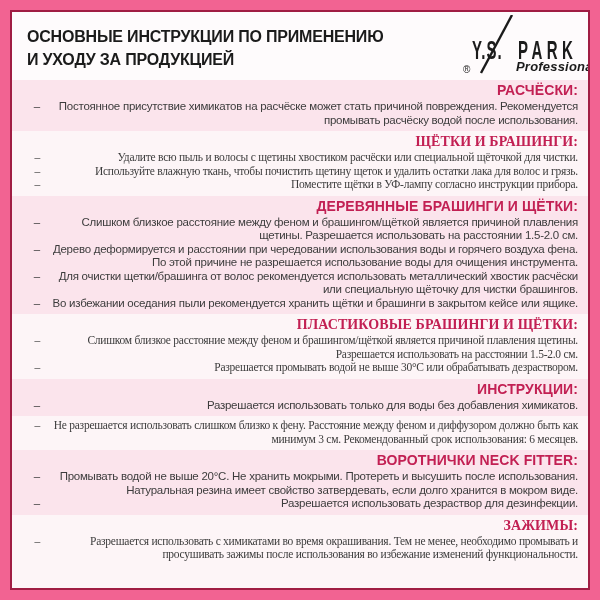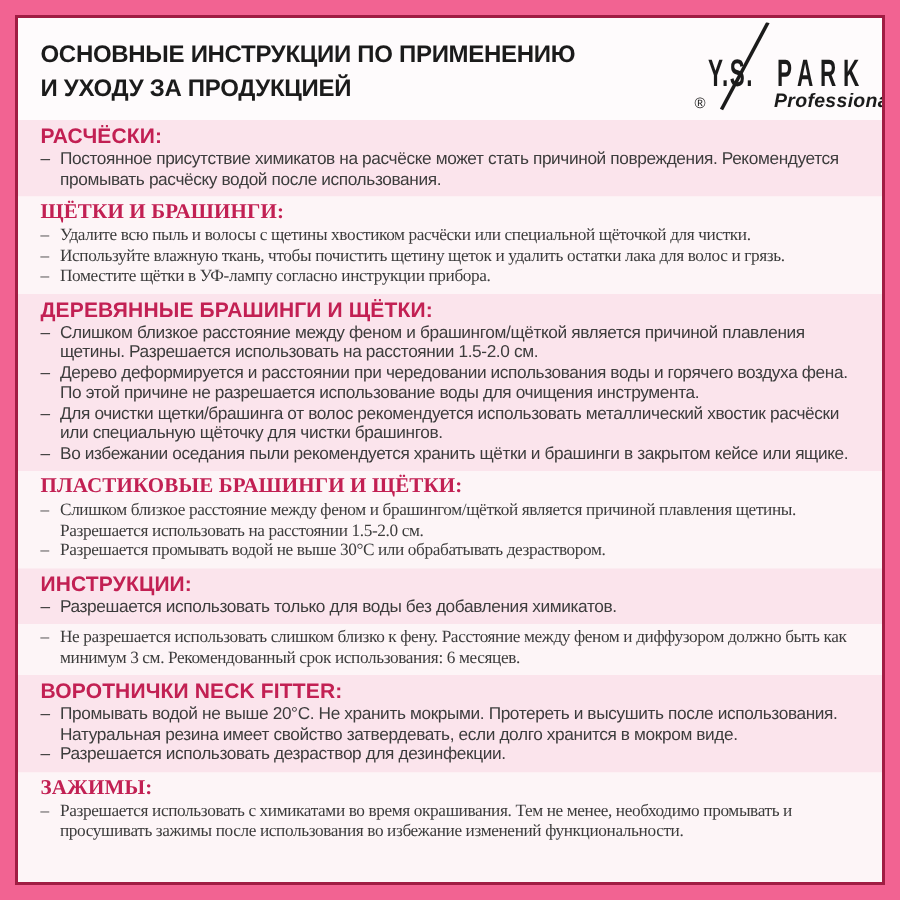"РАСЧЁСКИ:" .band { text-align: none -> right }
